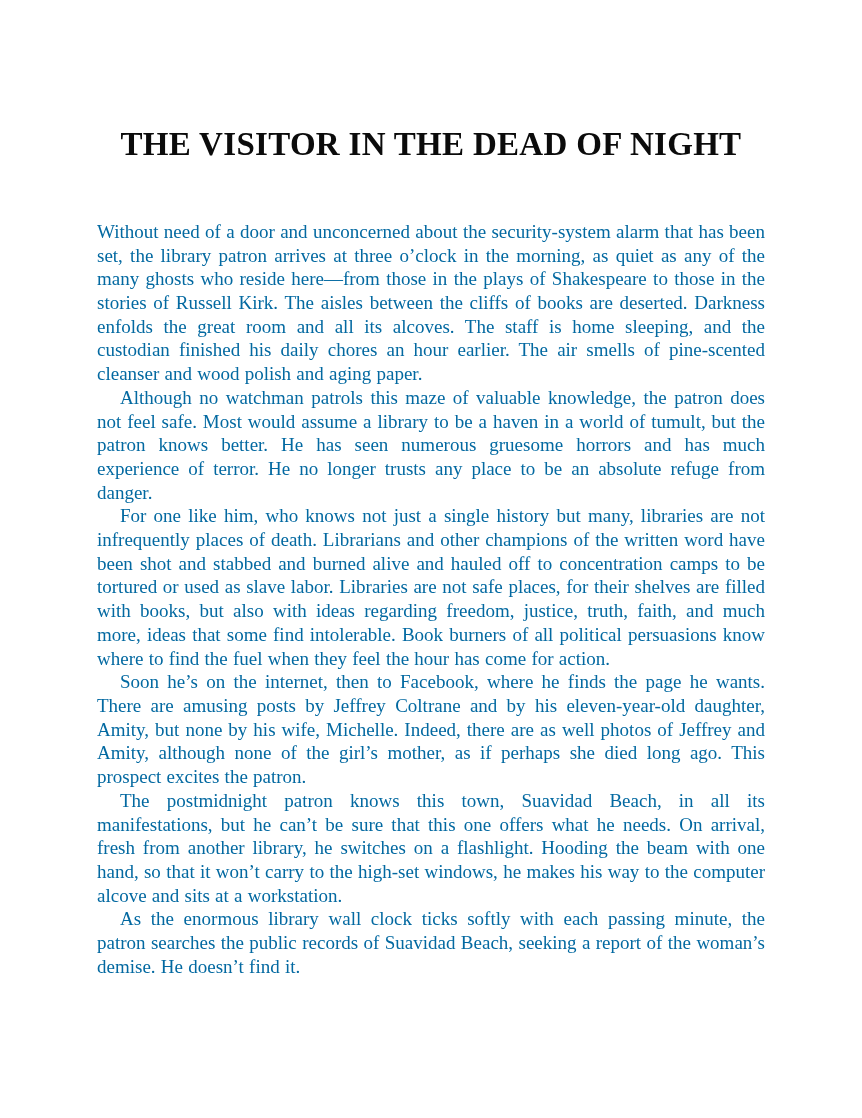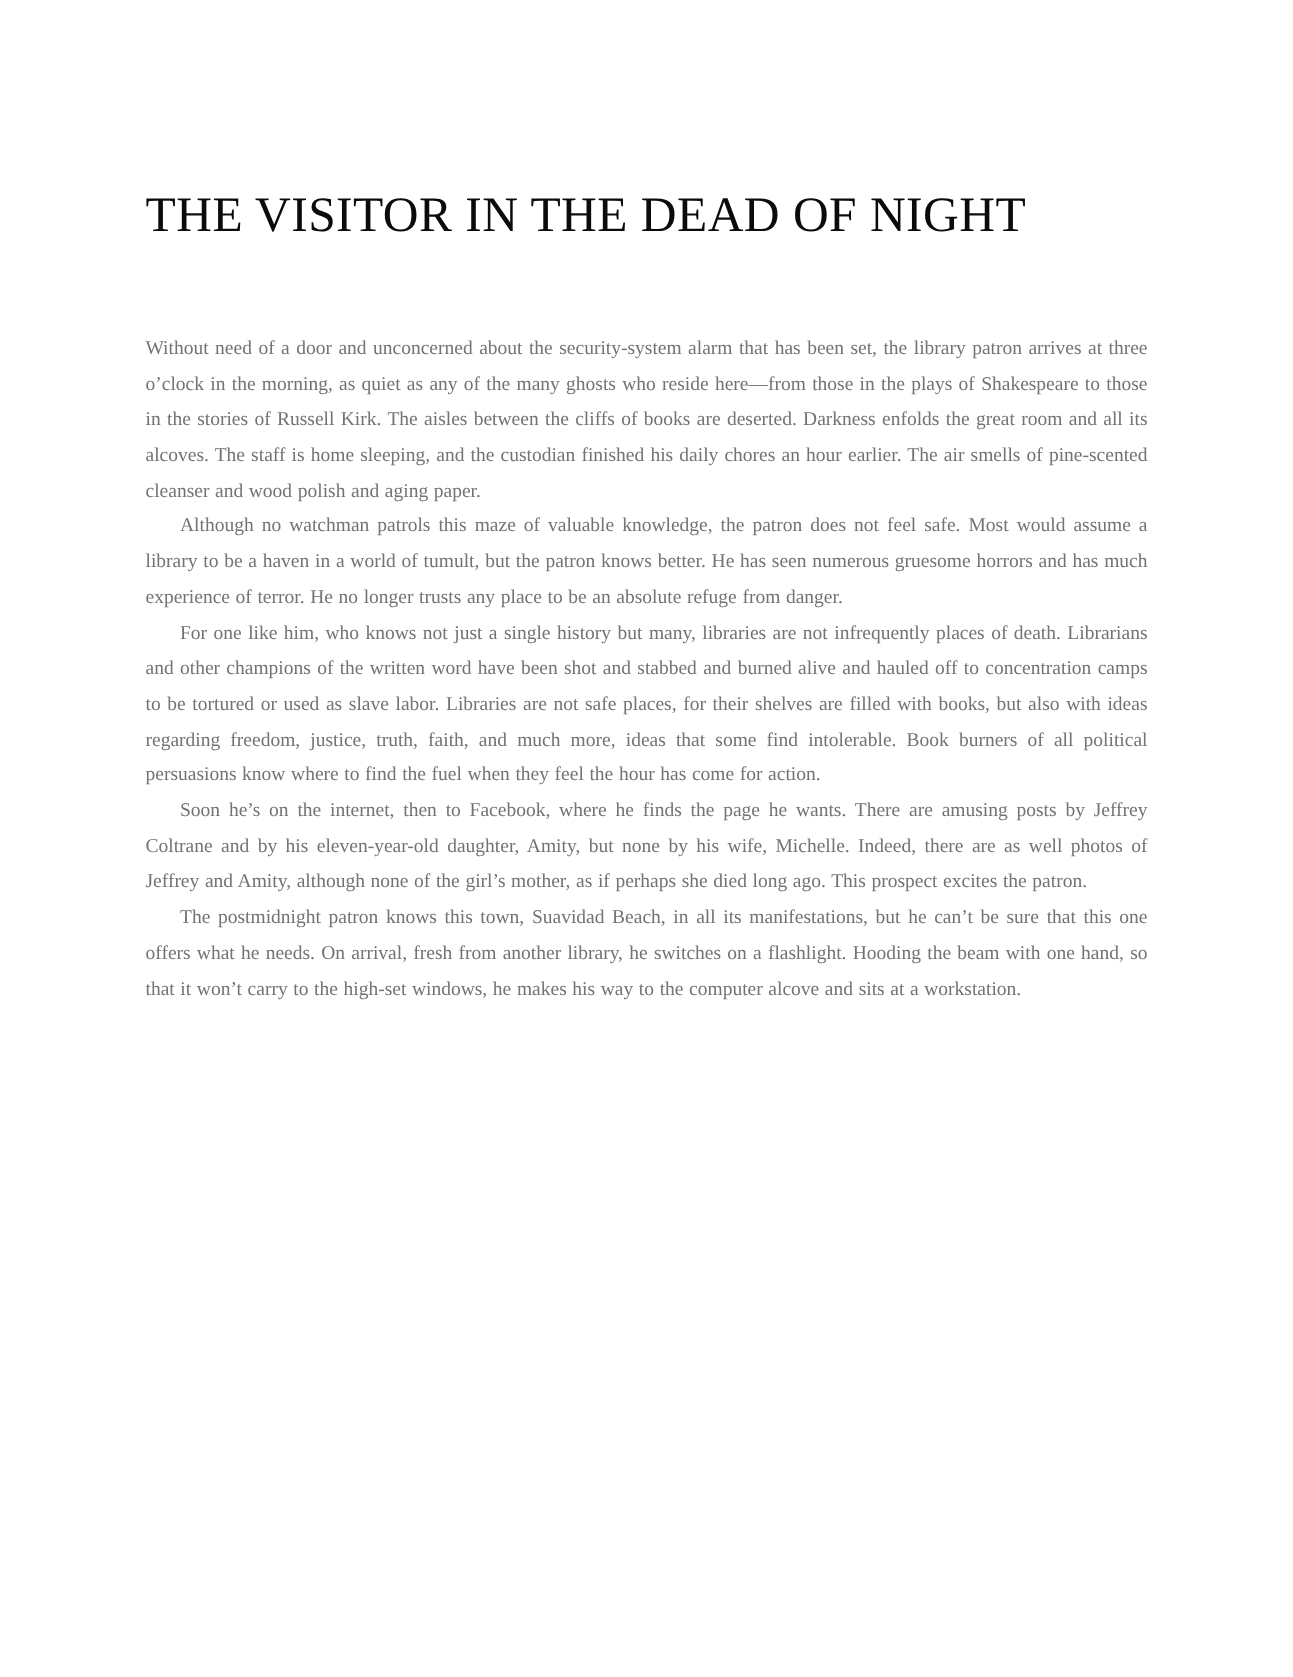"THE VISITOR IN THE DEAD" .chapter-title { font-weight: 400 -> 700; text-align: none -> center }
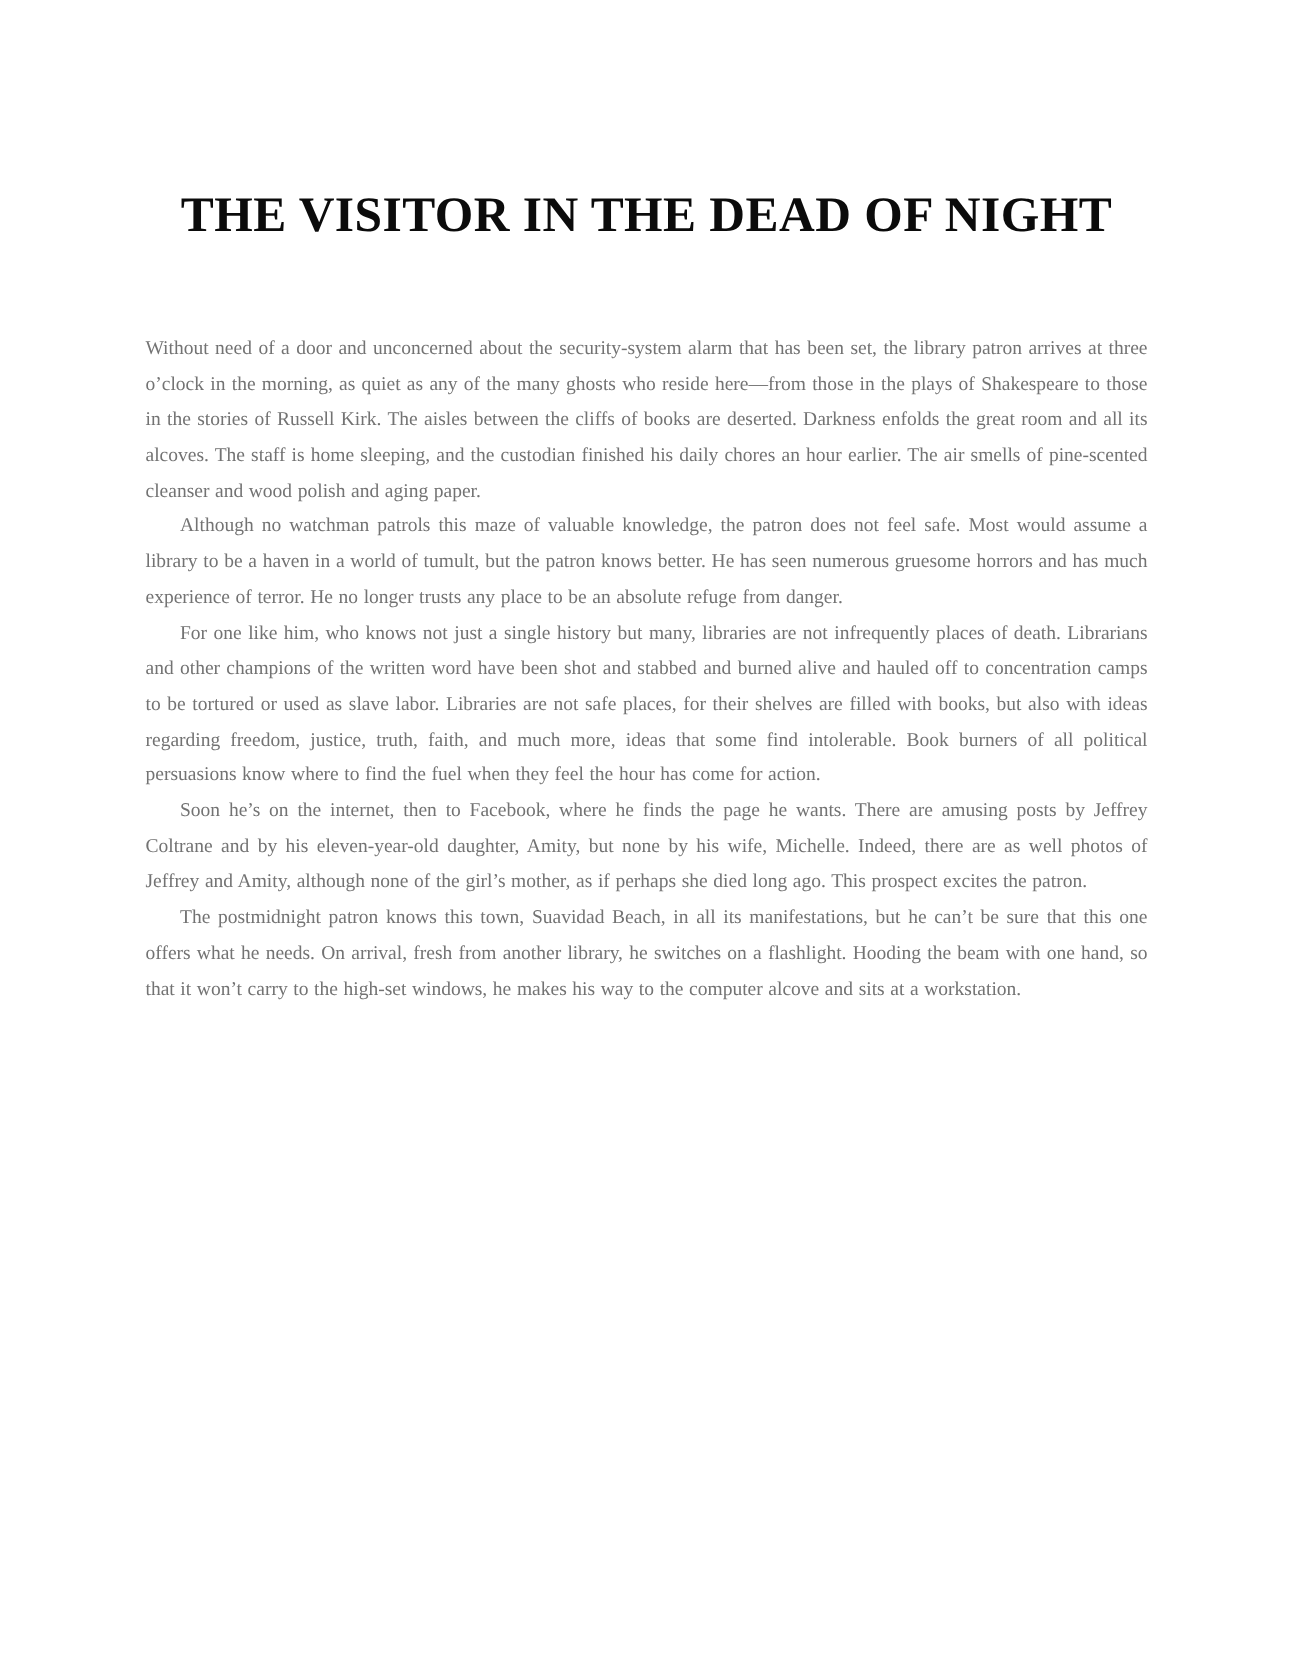"Without need of a door" .body-text p { color: #737373 -> #0369a1; font-size: 13px -> 19px }
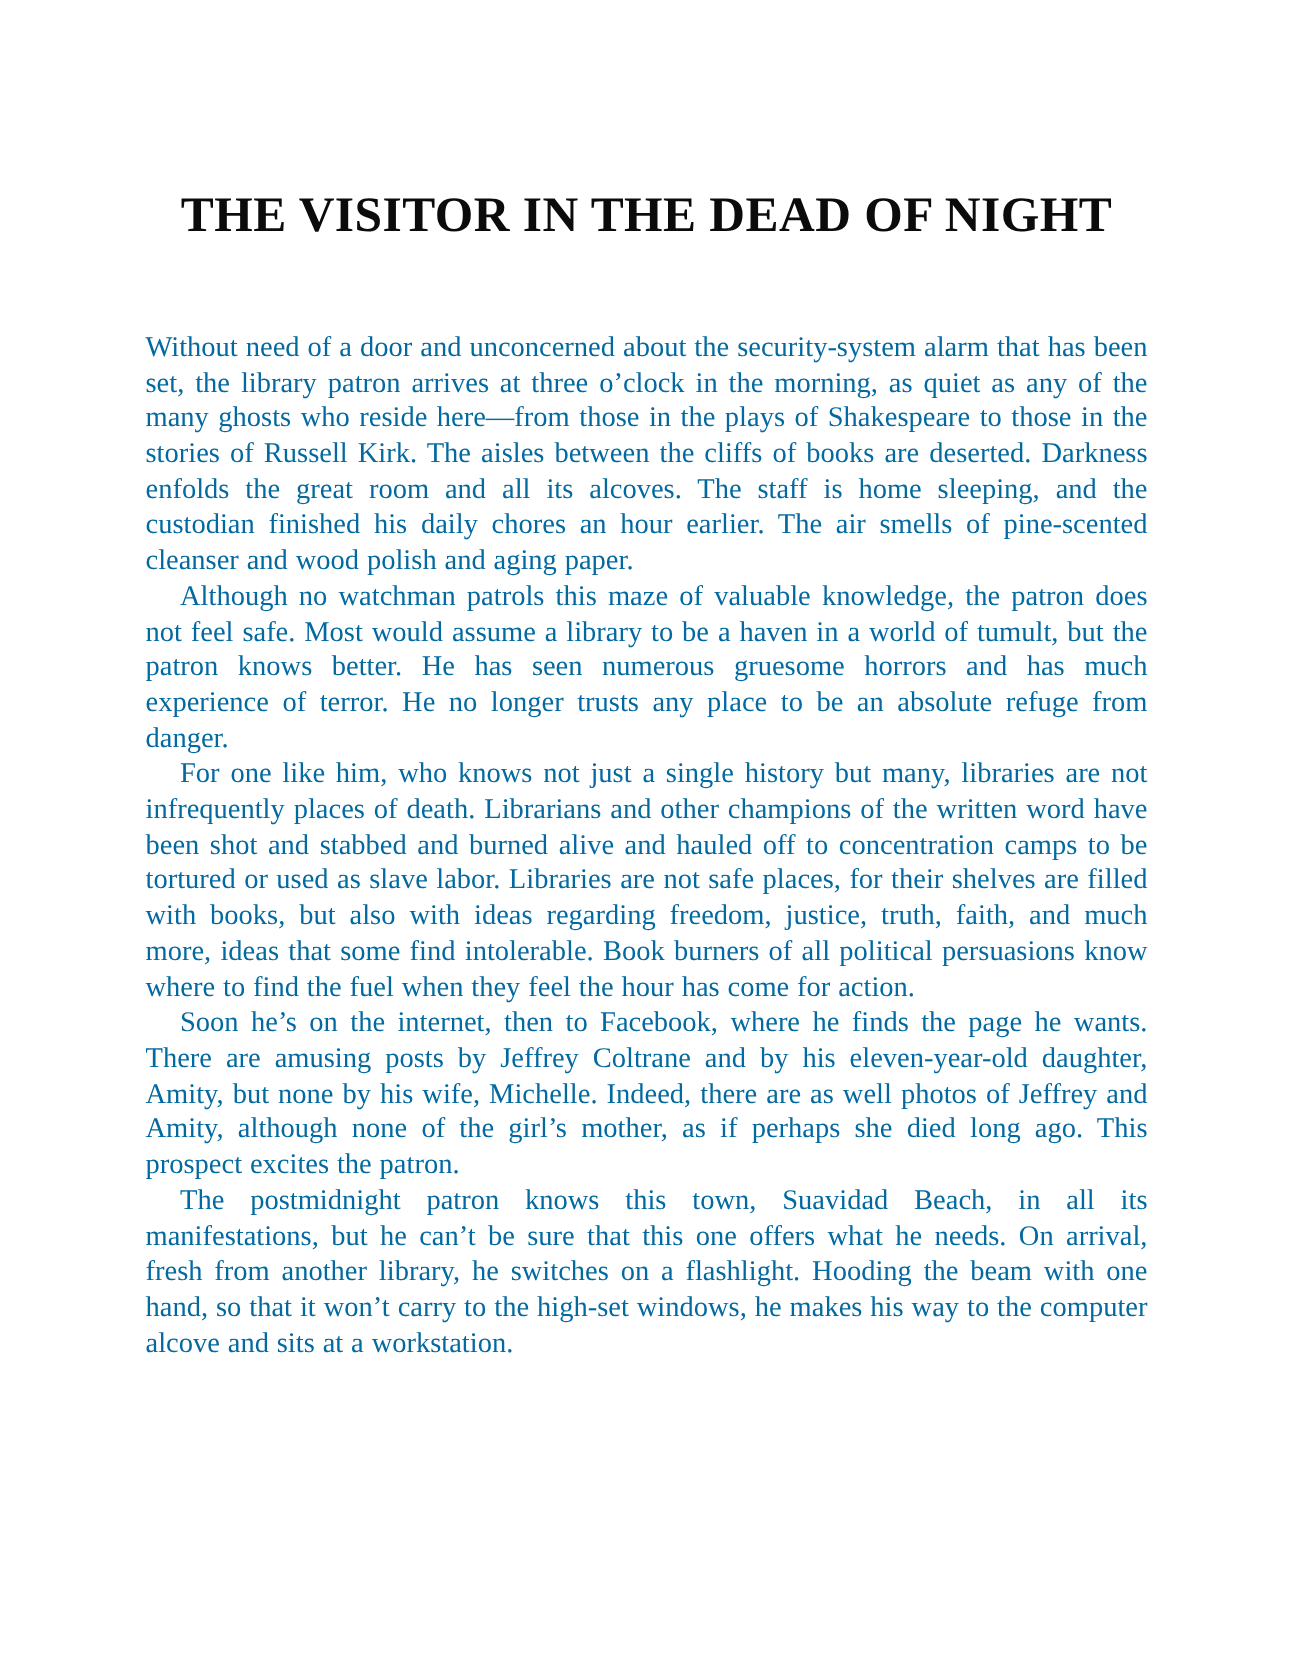"As the enormous library wall" p { html: none -> <p>As the enormous library wall clock ticks softly with each passing minute, the patron searches the public records of Suavidad Beach, seeking a report of the woman’s demise. He doesn’t find it.</p> }
